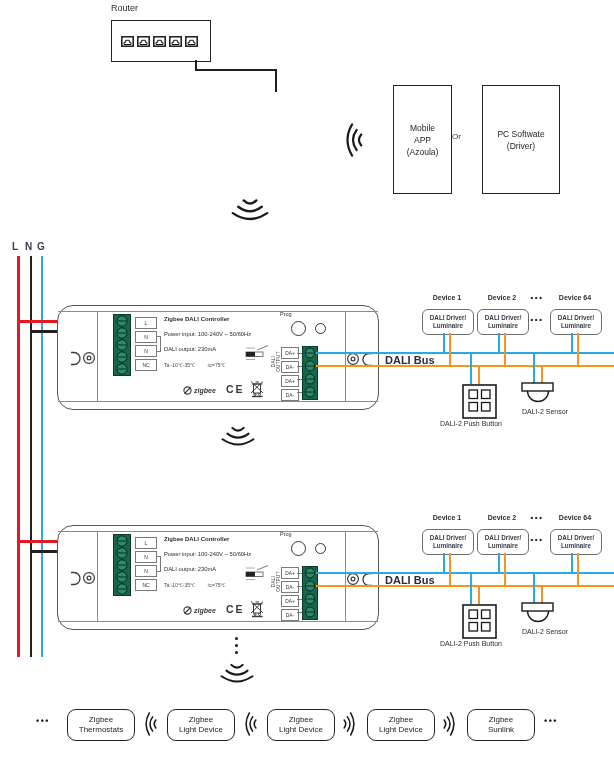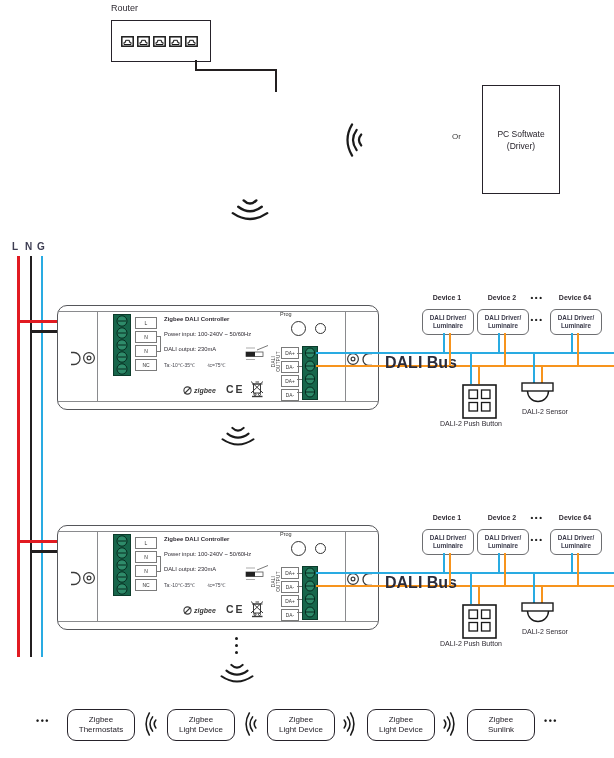"Mobile" div.tbox { html: none -> <div> <span>Mobile</span> <span>APP</span> <span>(Azoula)</span> </div> }
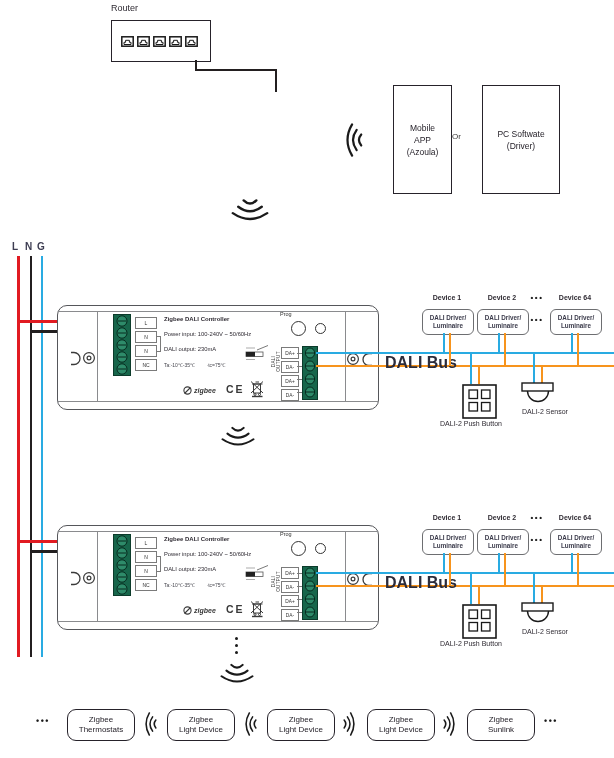"DALI Bus" .dali-bus-label { font-size: 16px -> 11px }
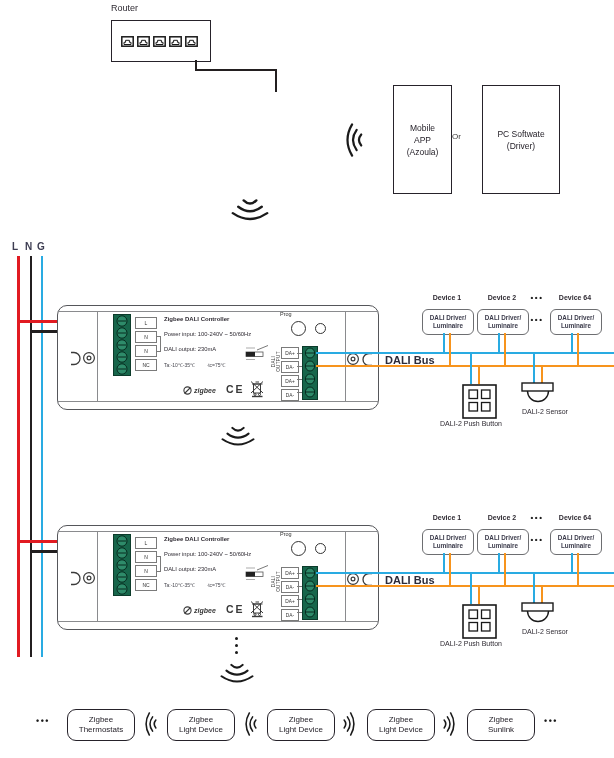"CE" .ctrl { border-radius: 10px -> 16px }
